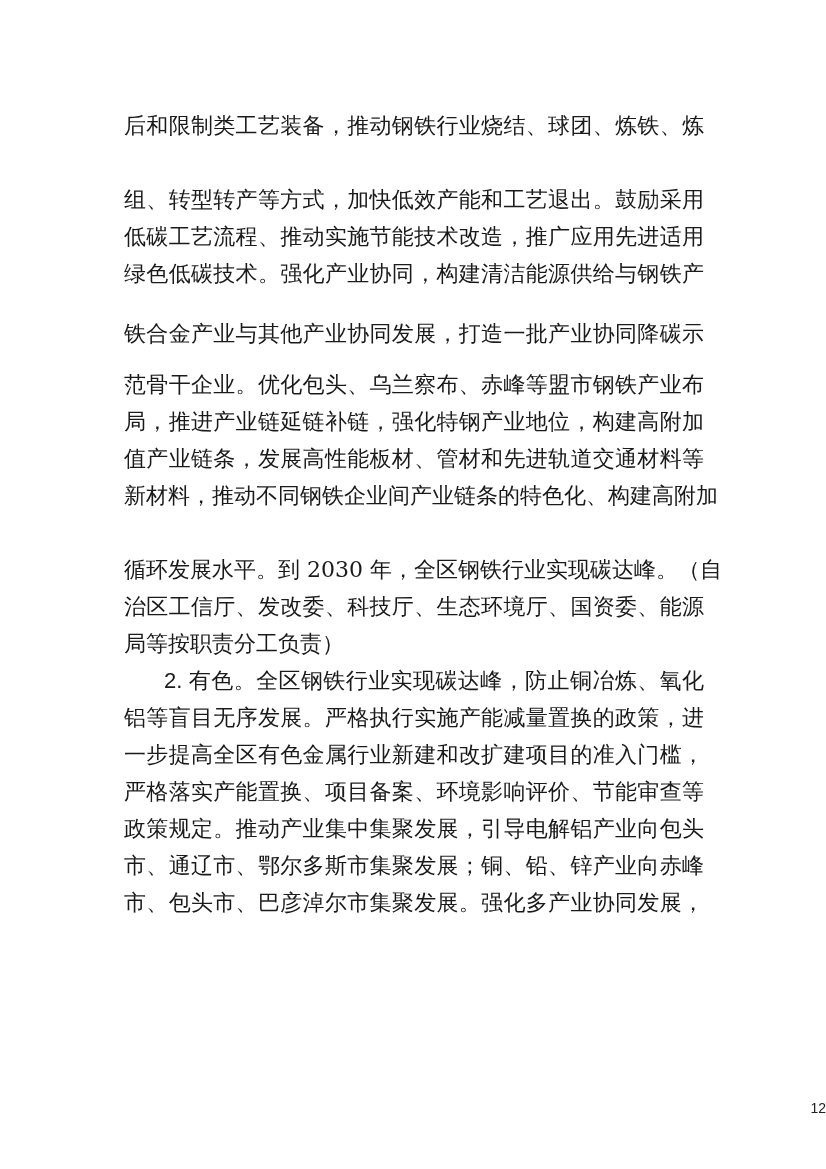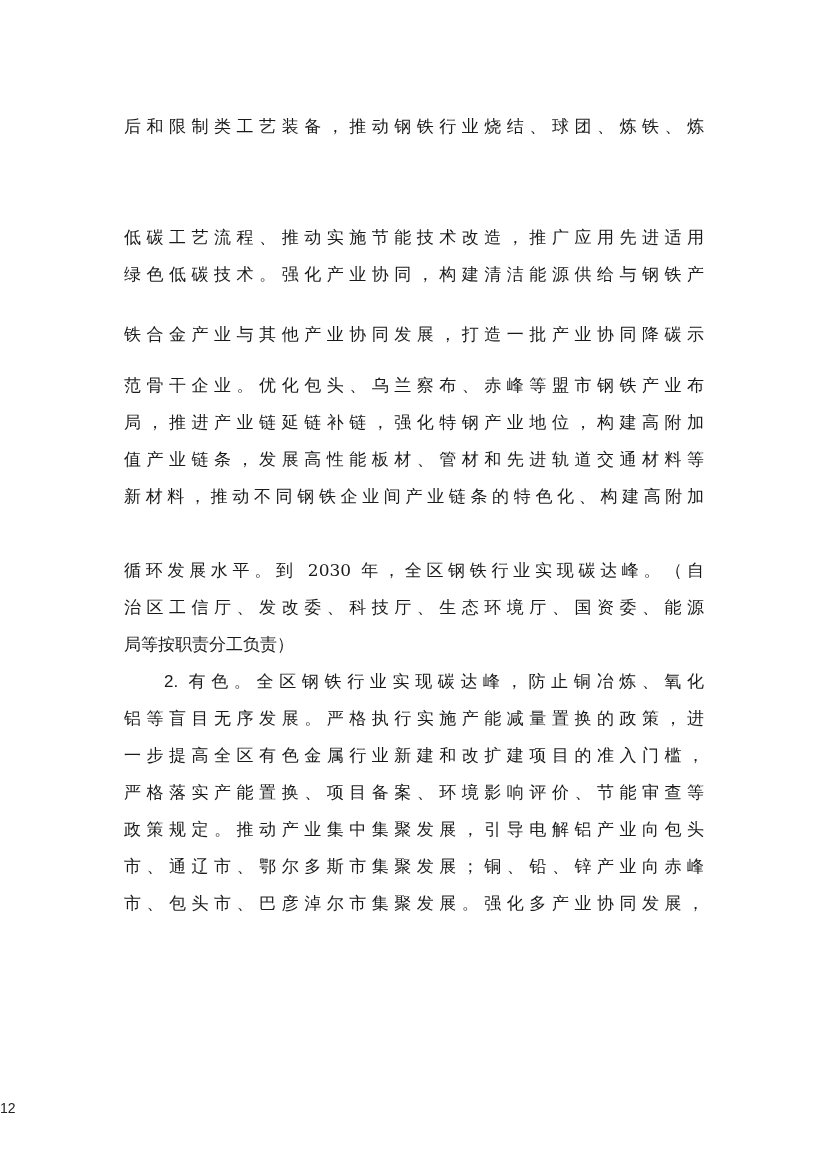"后和限制类工艺装备，推动钢铁行业烧结、球团、炼铁、炼" .line { font-size: 17px -> 22px }
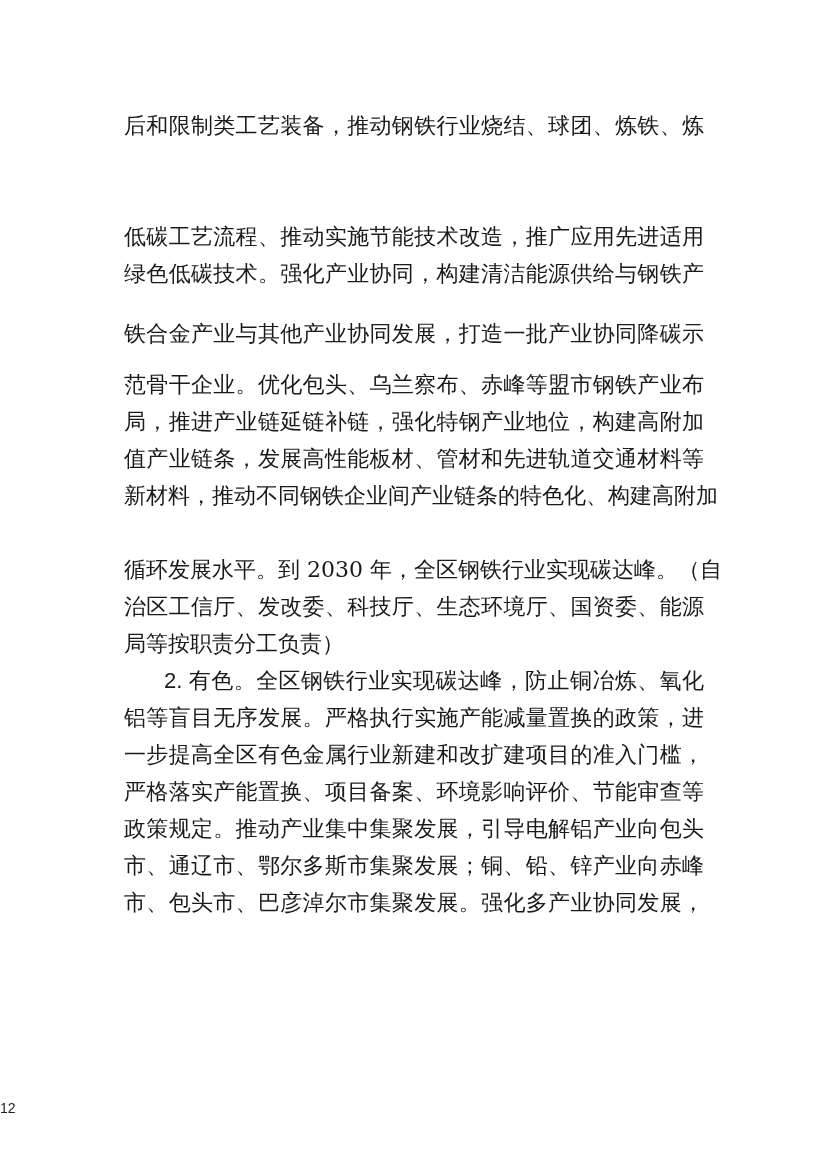"组、转型转产等方式，加快低效产能和工艺退出。鼓励采用" div.line { html: none -> <div>组、转型转产等方式，加快低效产能和工艺退出。鼓励采用</div> }
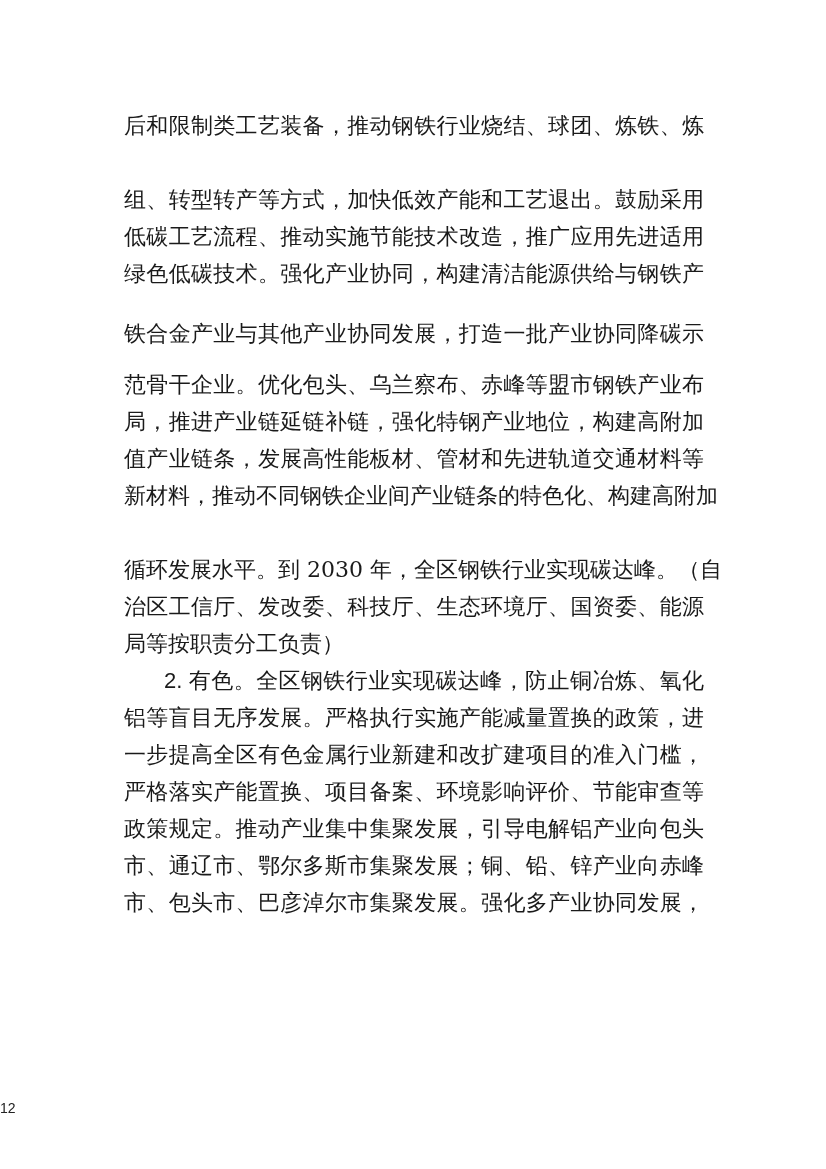"12" .pagenum { text-align: left -> right }
